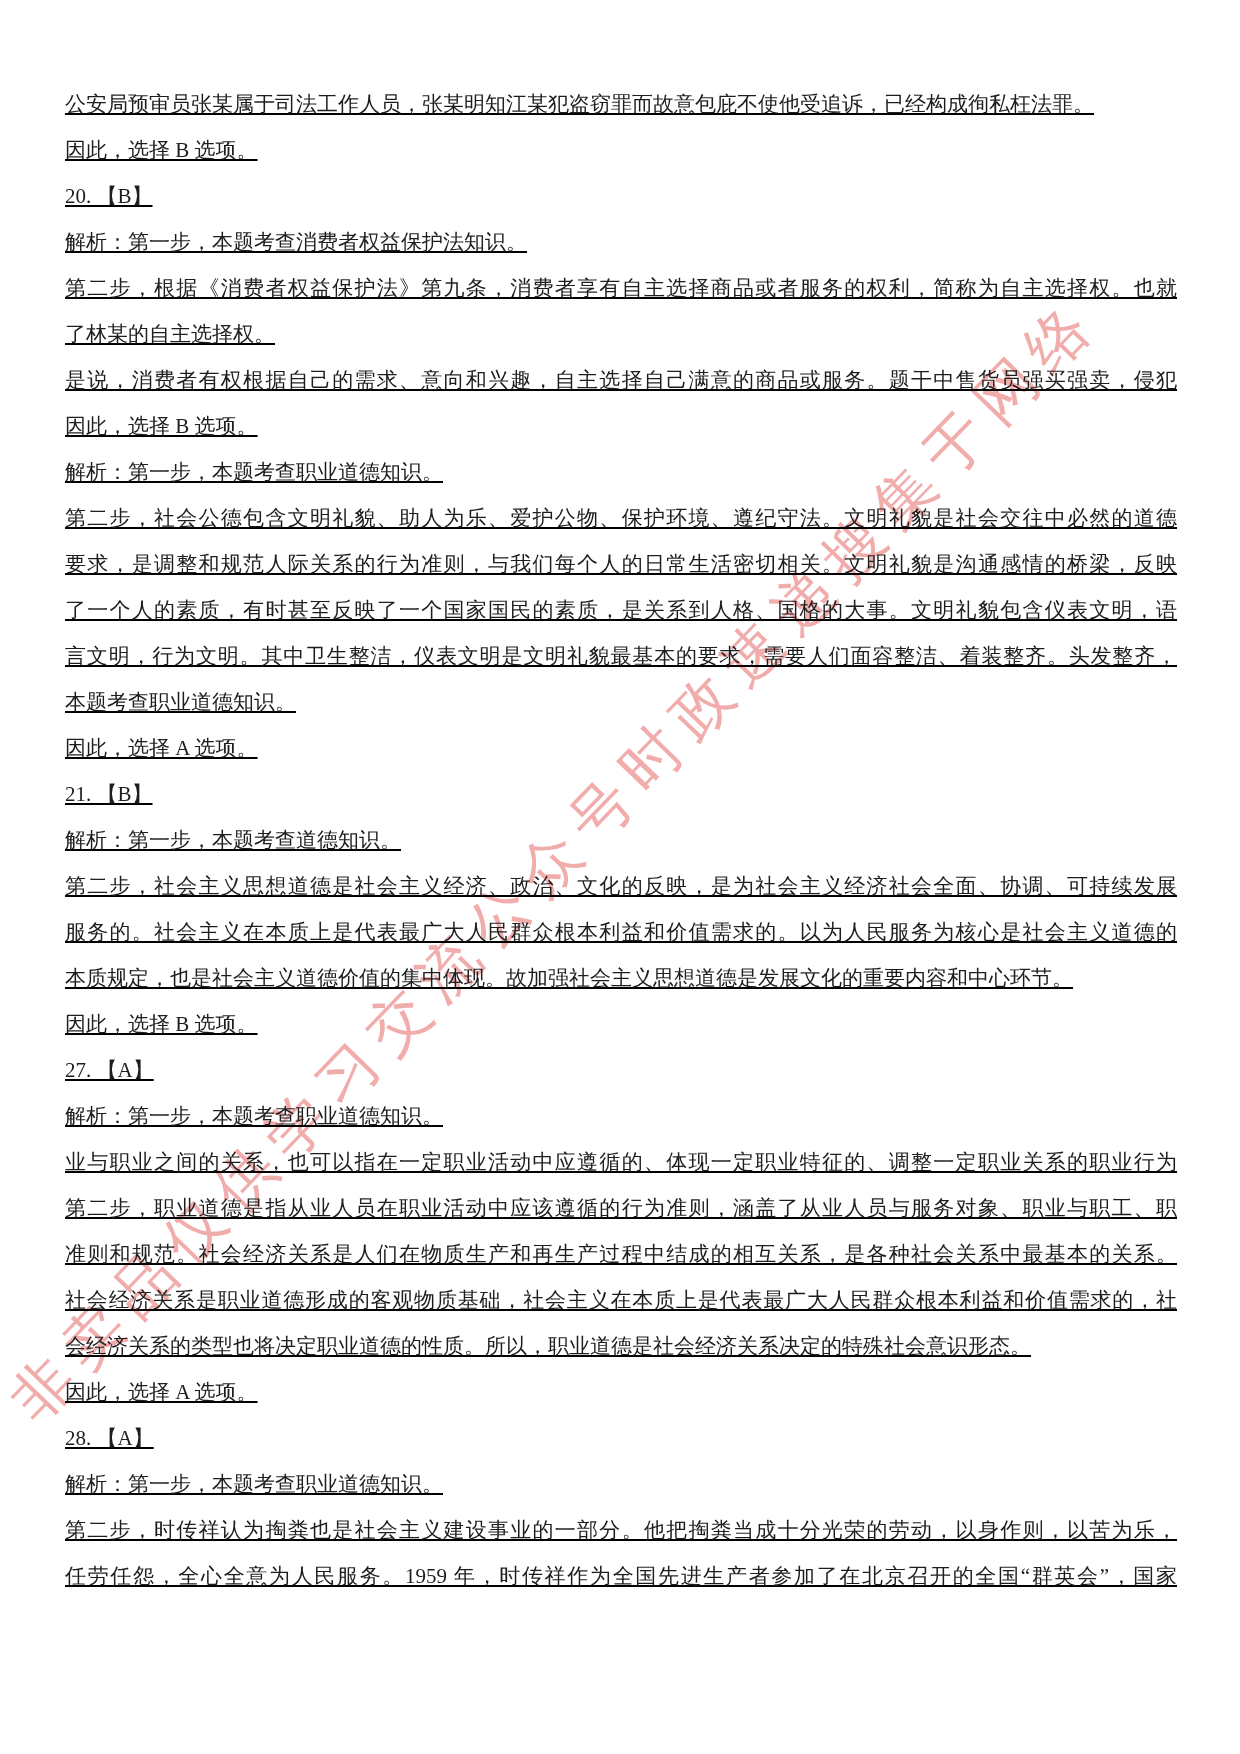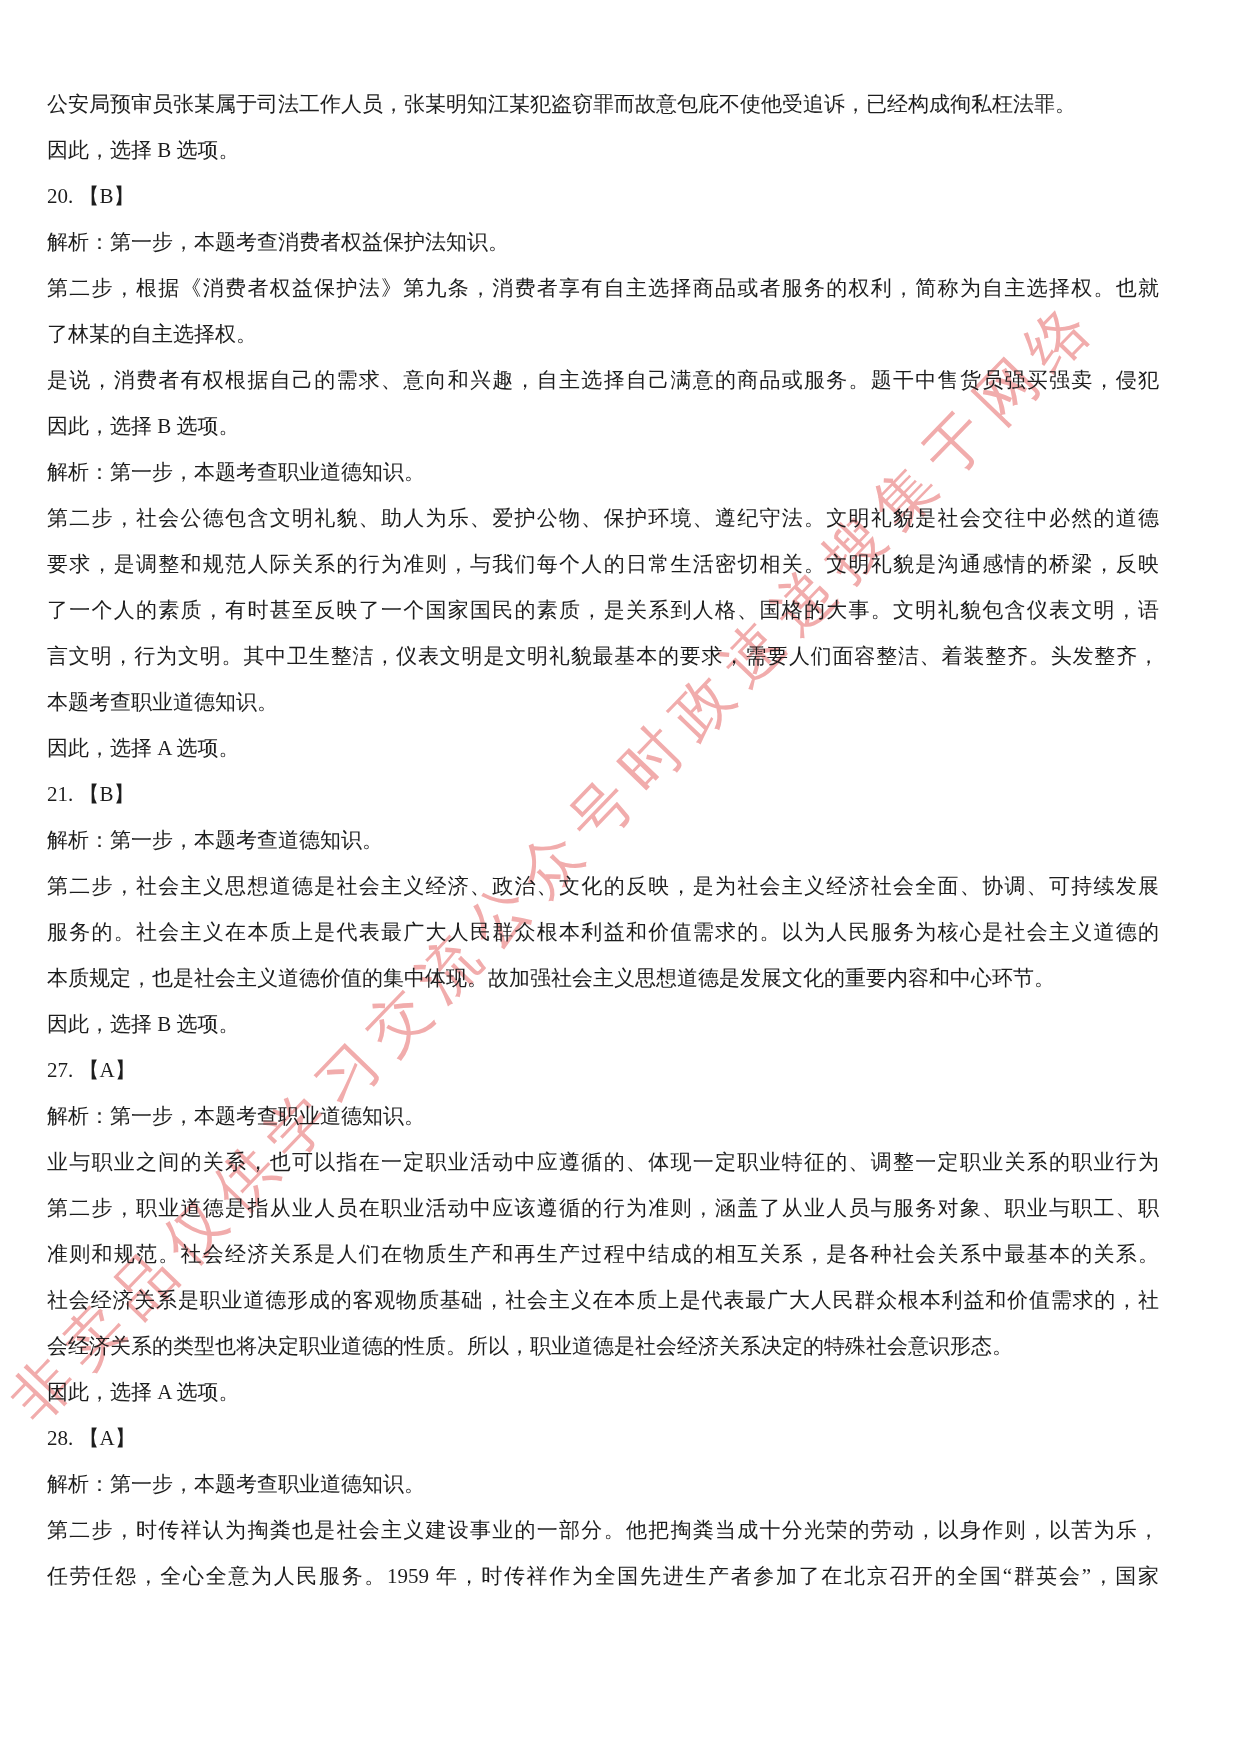"公安局预审员张某属于司法工作人员，张某明知江某犯盗窃罪而故意包庇不使他受追诉，已" .doc { left: 47px -> 65px; text-decoration: none -> underline }
